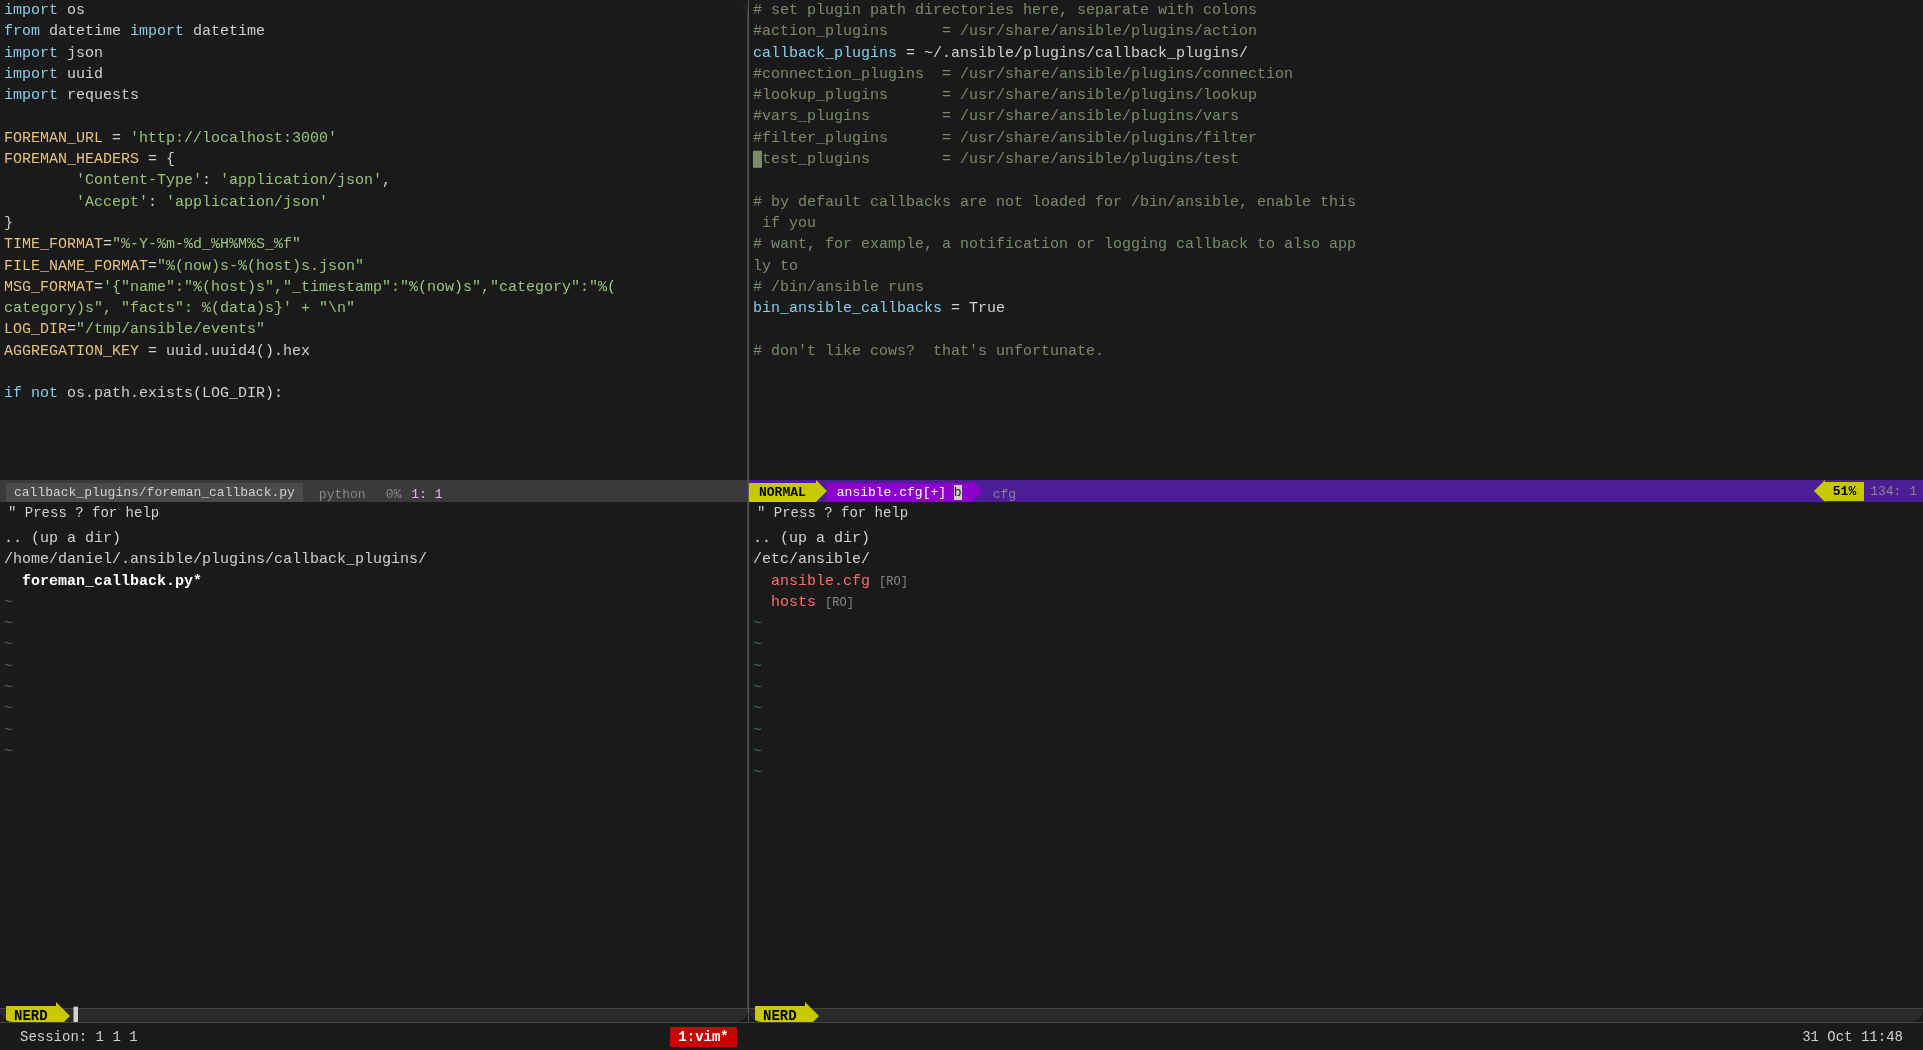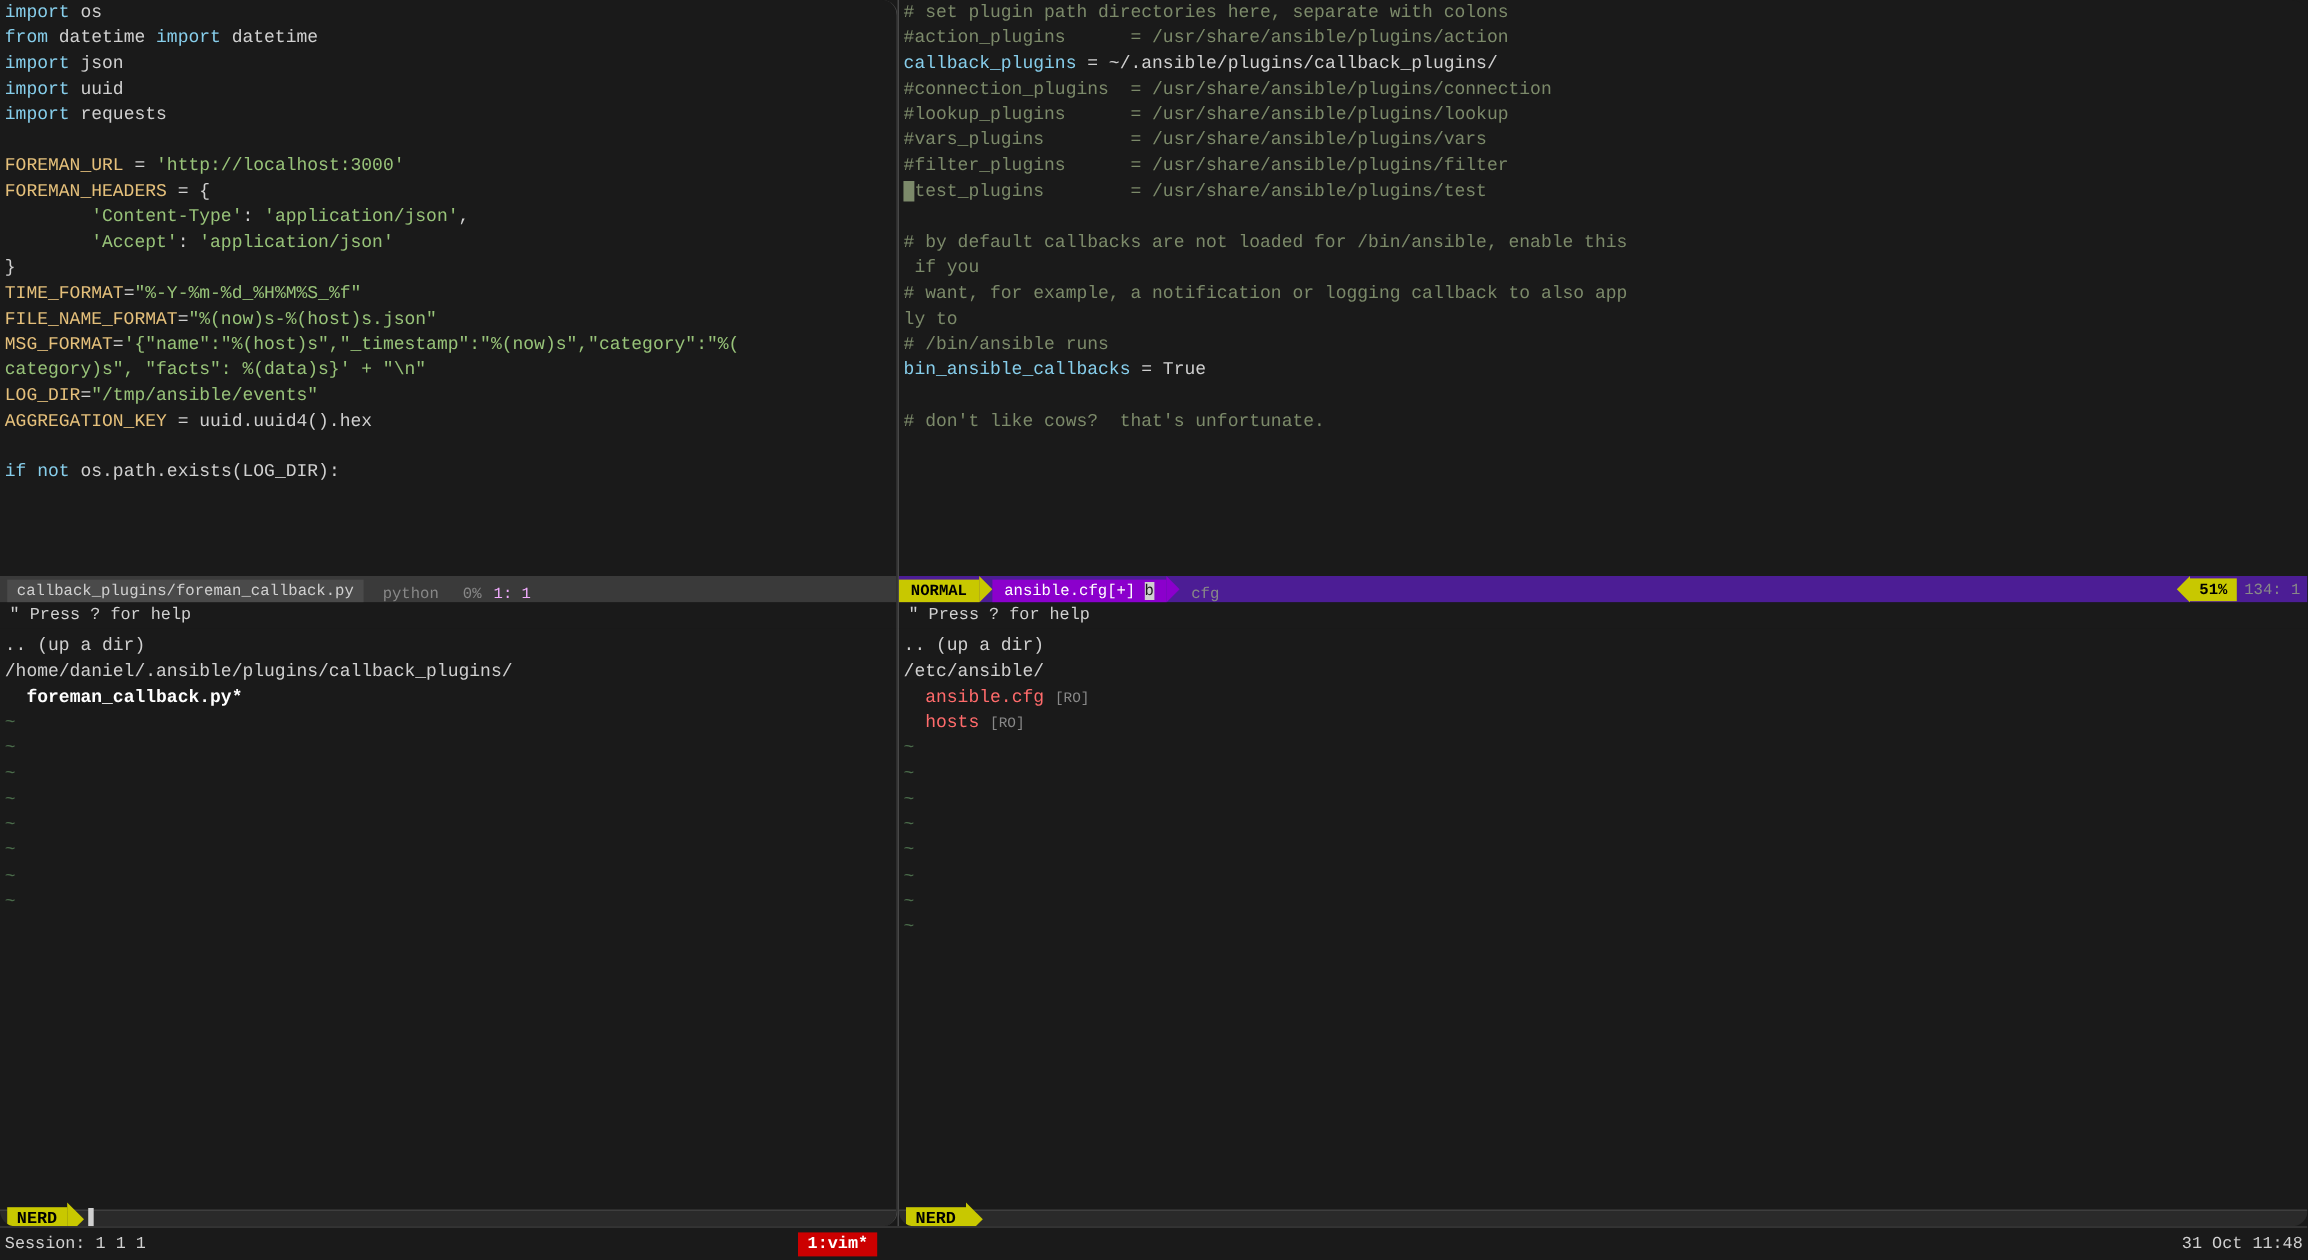"Session: 1 1 1" .bottom-bar { padding: 0 4px -> 0 20px }
